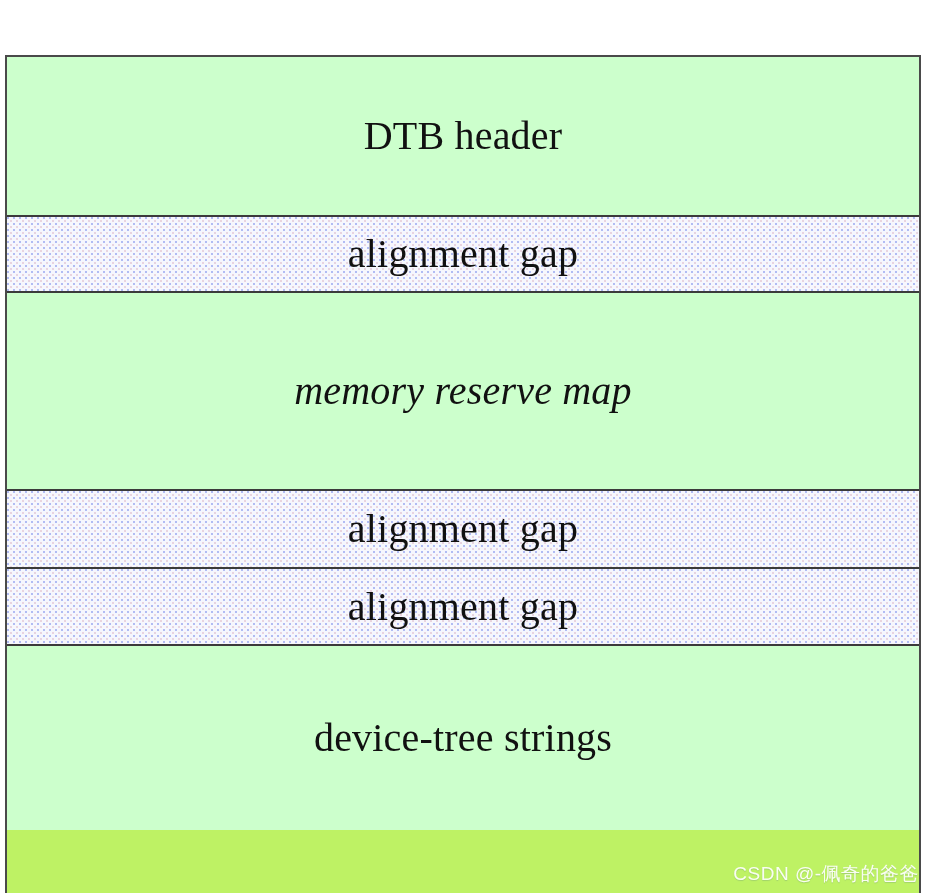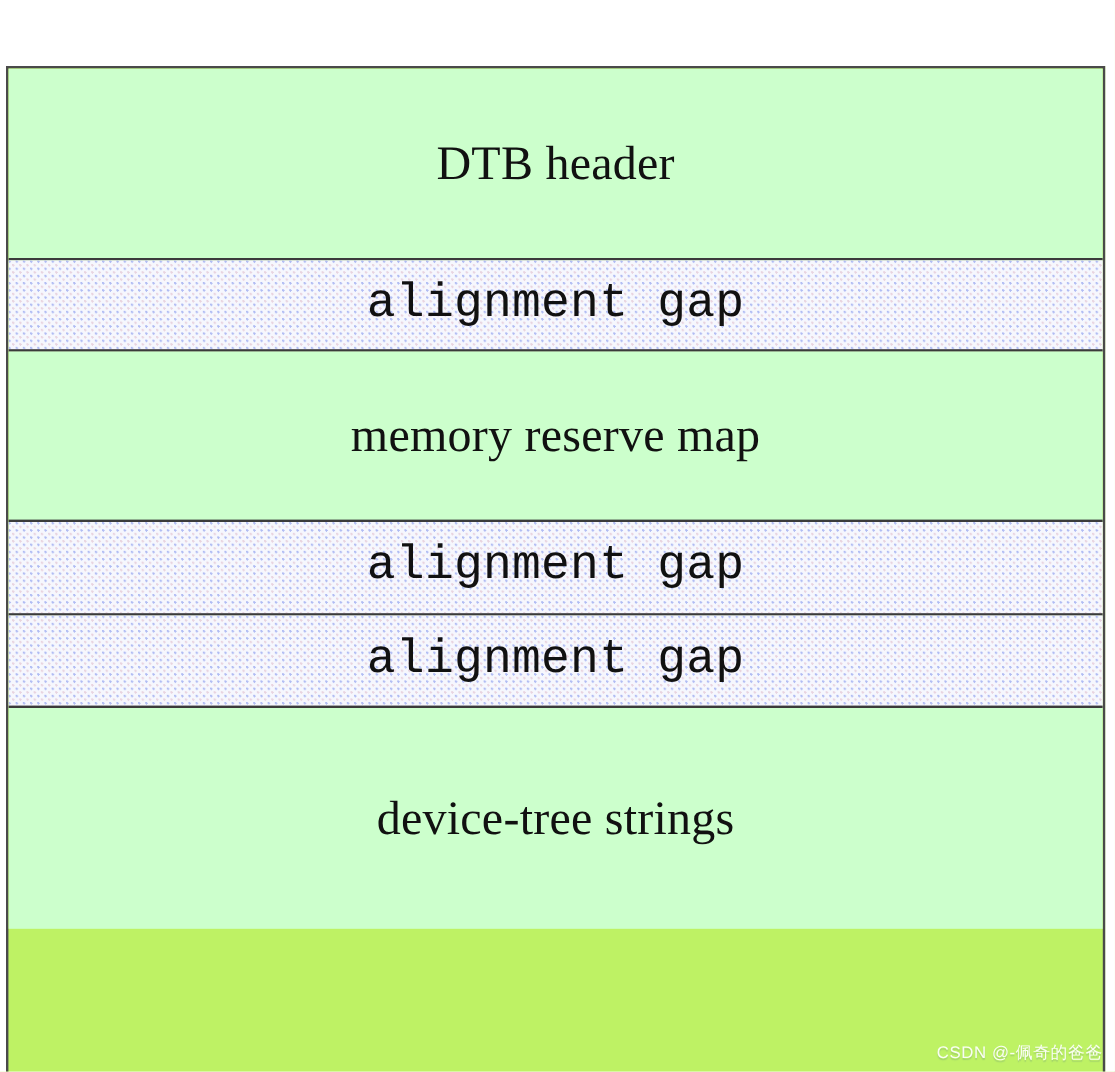"alignment gap" .row.gap { font-family: Liberation Mono, monospace -> none }
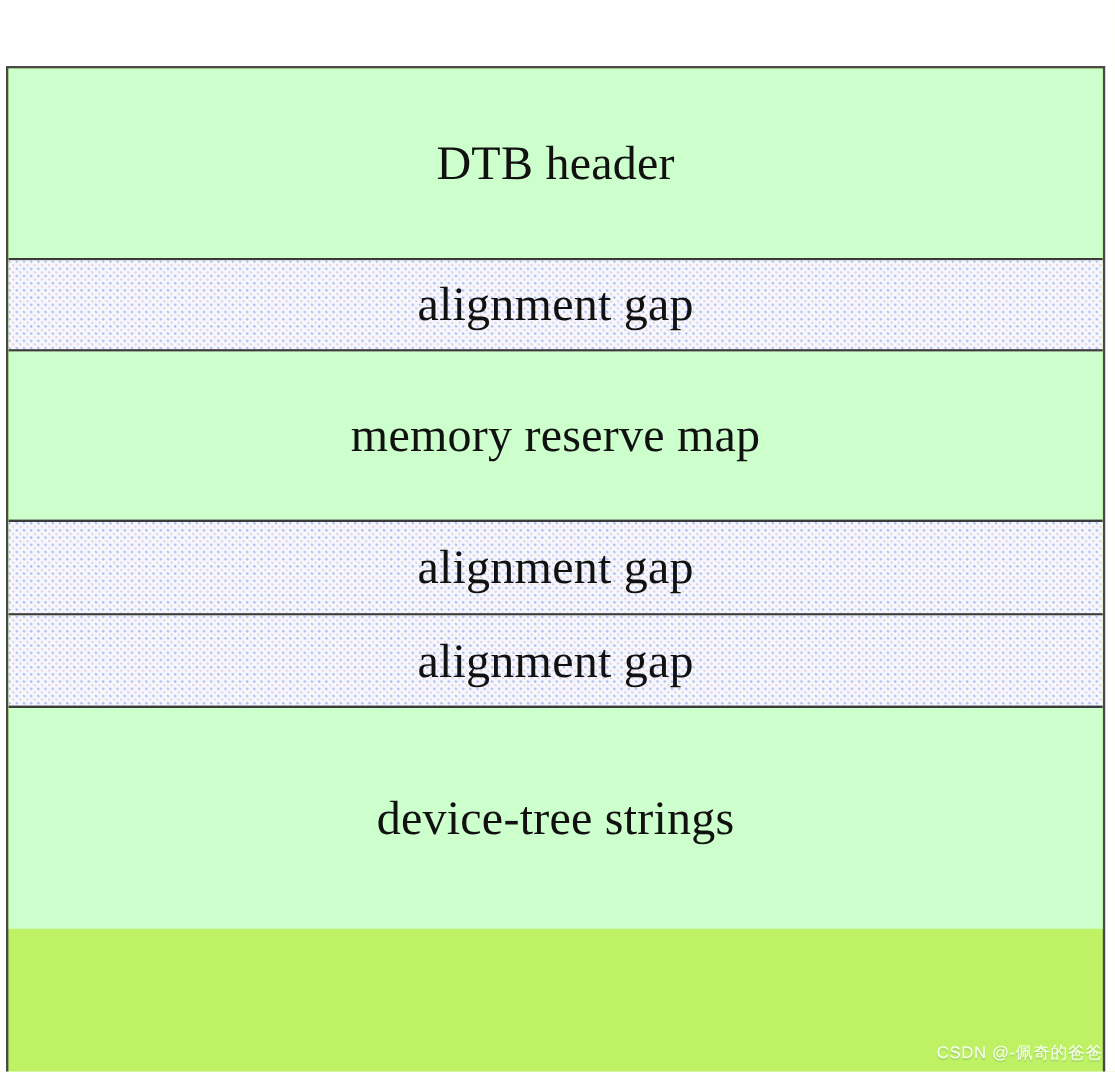"memory reserve map" .h-mrm { font-style: none -> italic; height: 142px -> 198px }
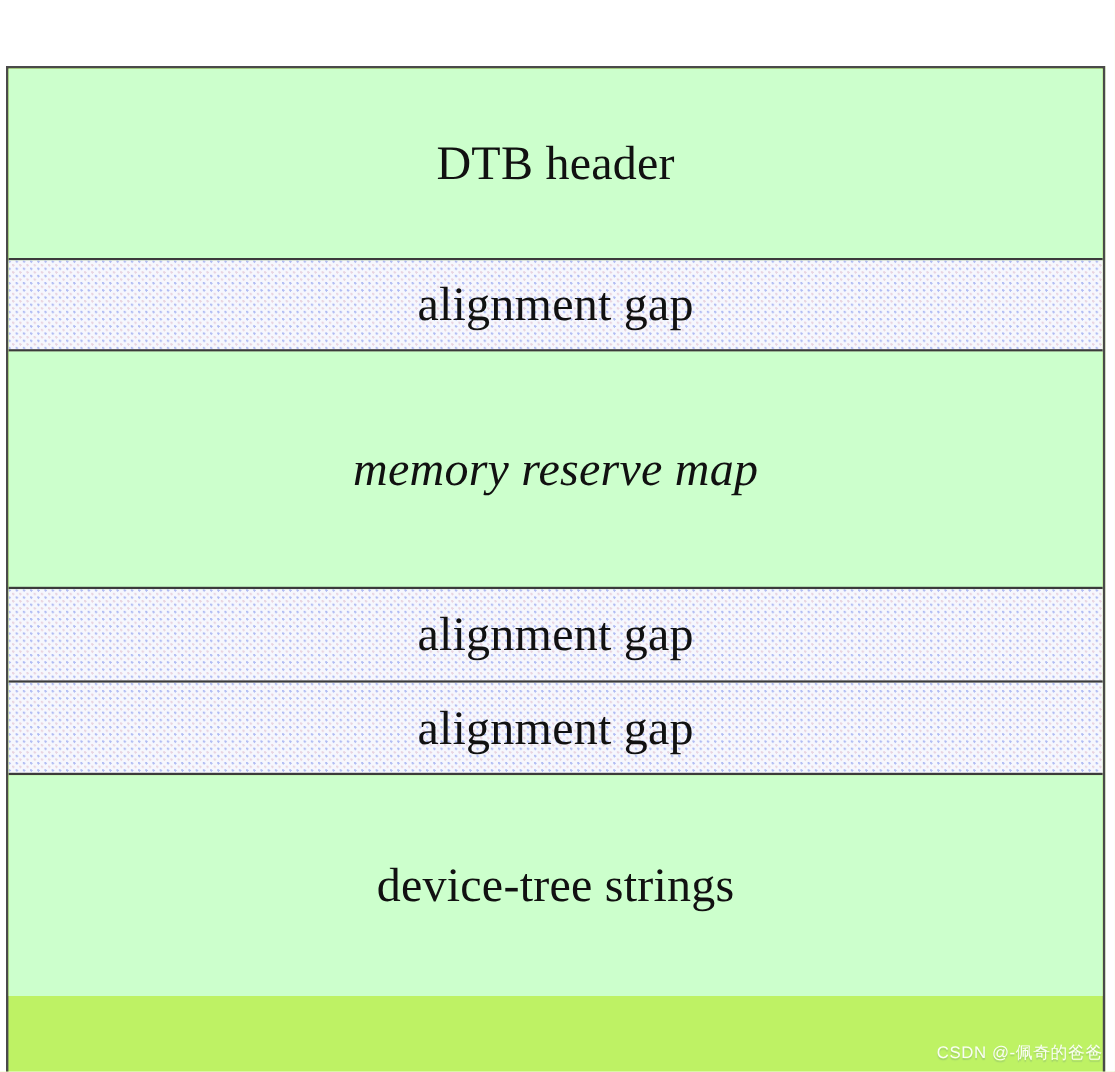"CSDN @-佩奇的爸爸" #watermark { font-size: 14px -> 19px }
